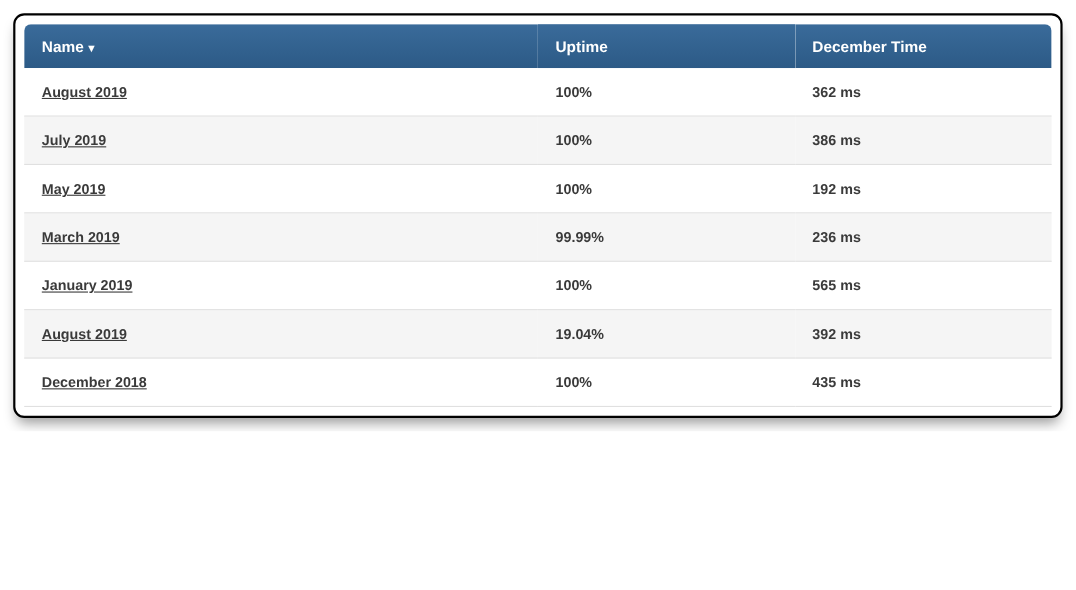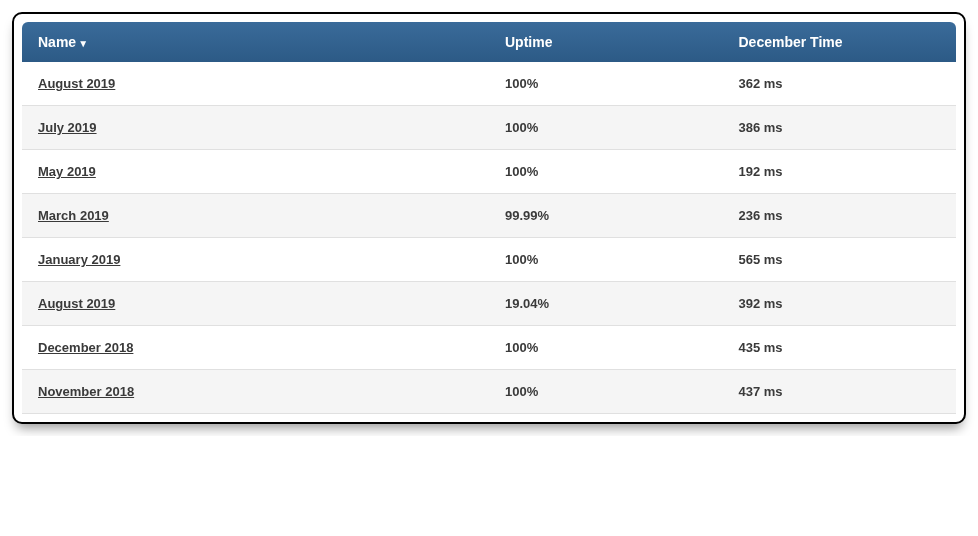"November 2018" tr { html: <tr> <td><span>November 2018</span></td> <td>100%</td> <td>437 ms</td> </tr> -> none }
